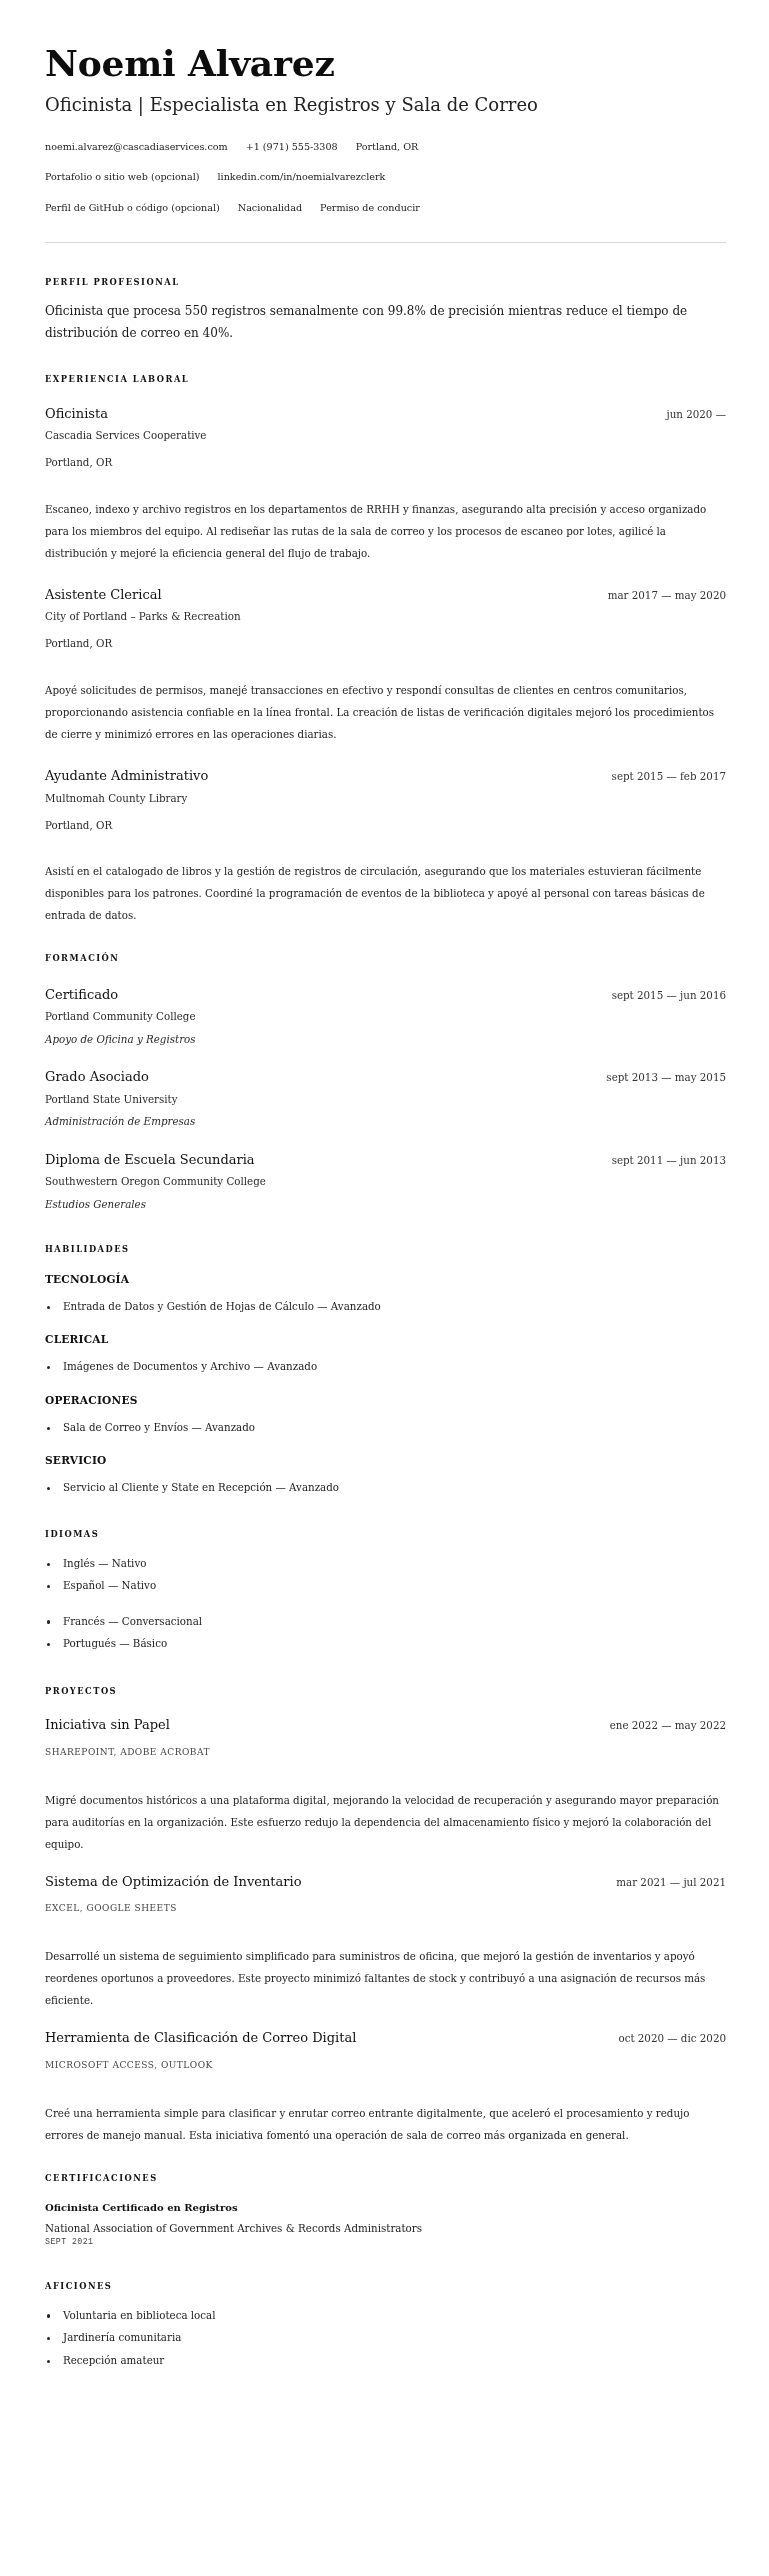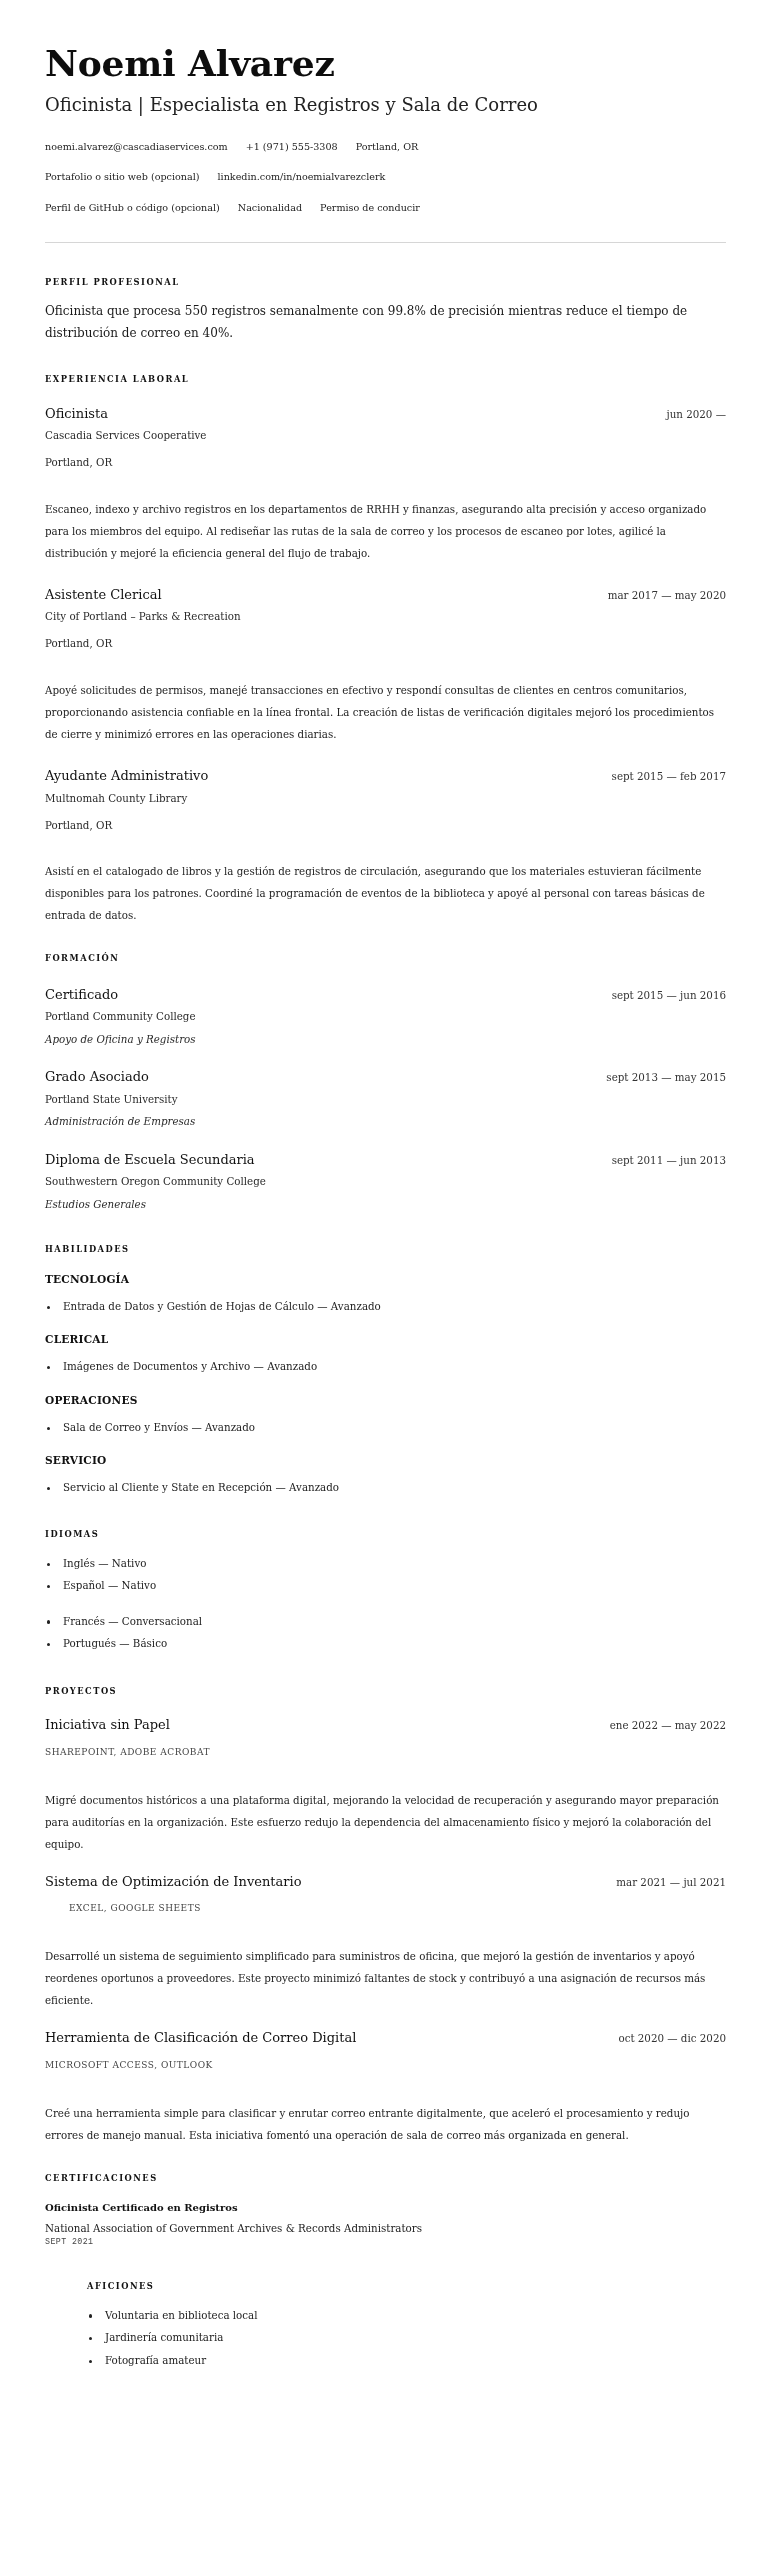"EXCEL, GOOGLE SHEETS" div.tech { margin-left: 24px -> none }
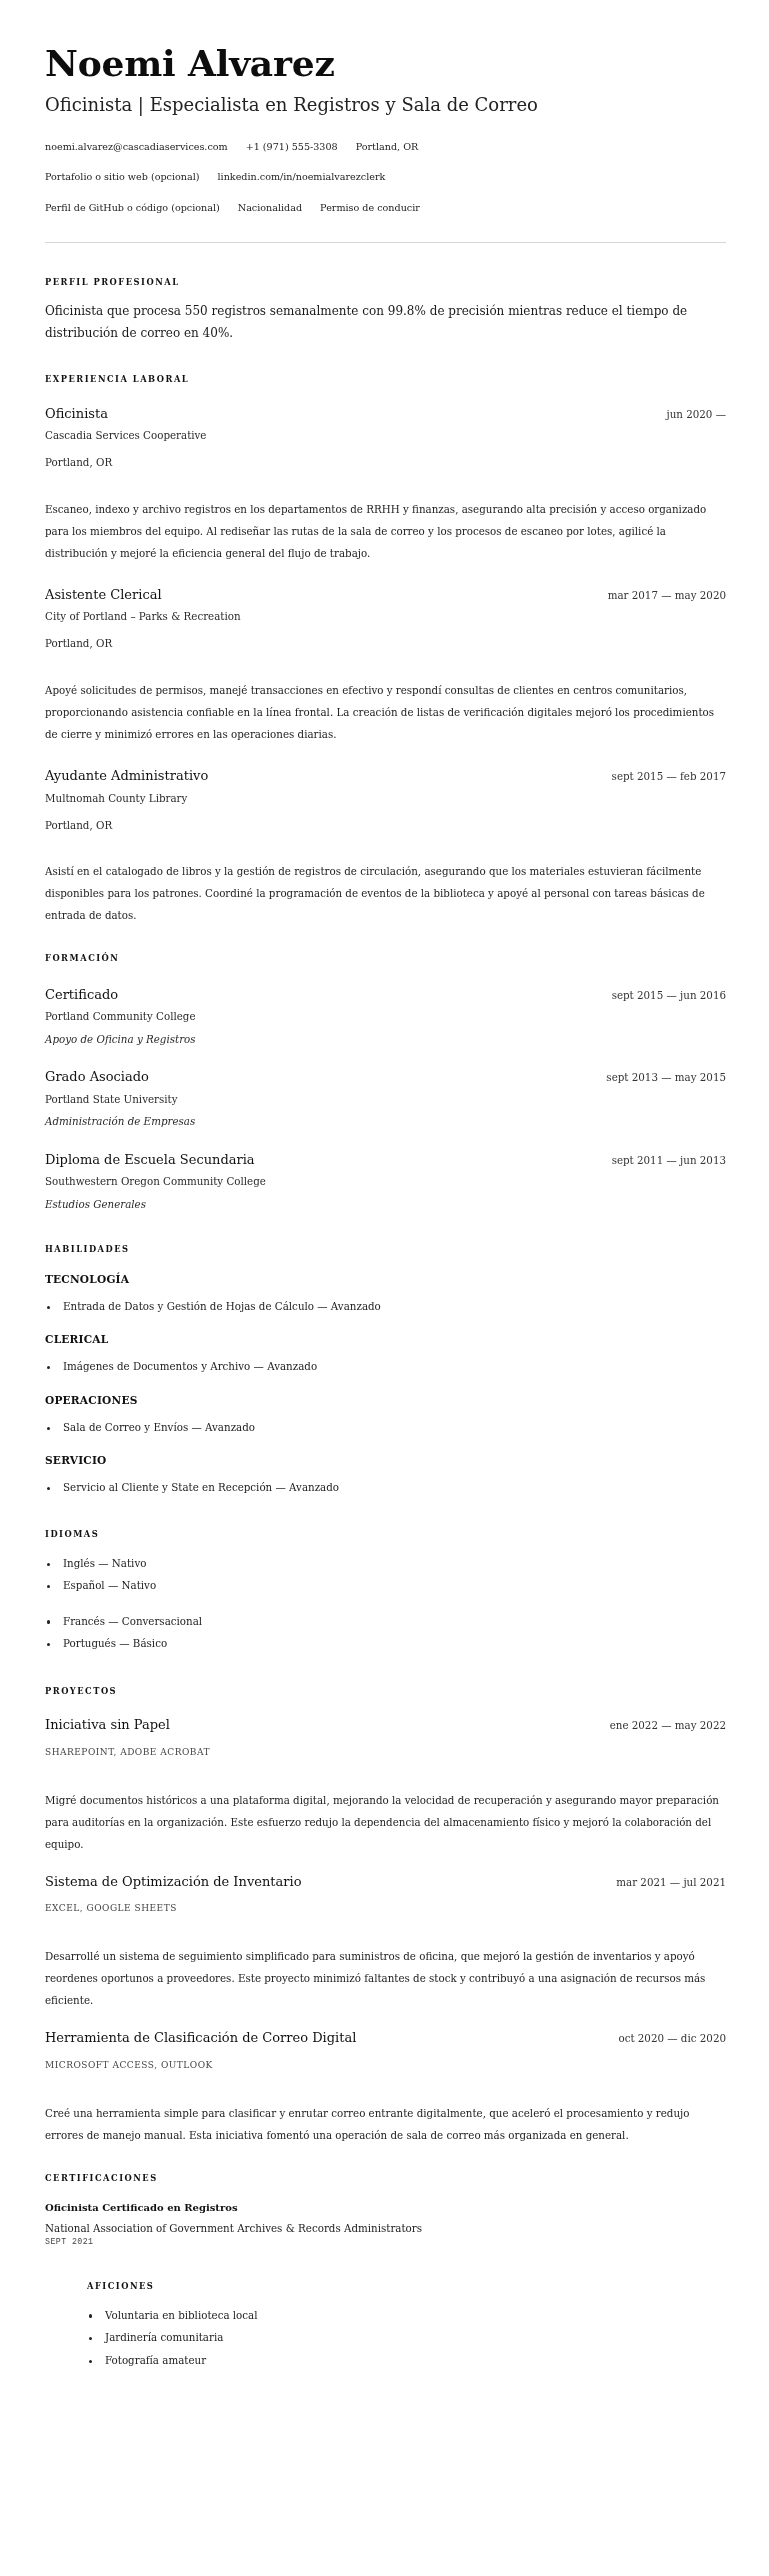"AFICIONES" section { margin-left: 42px -> none }
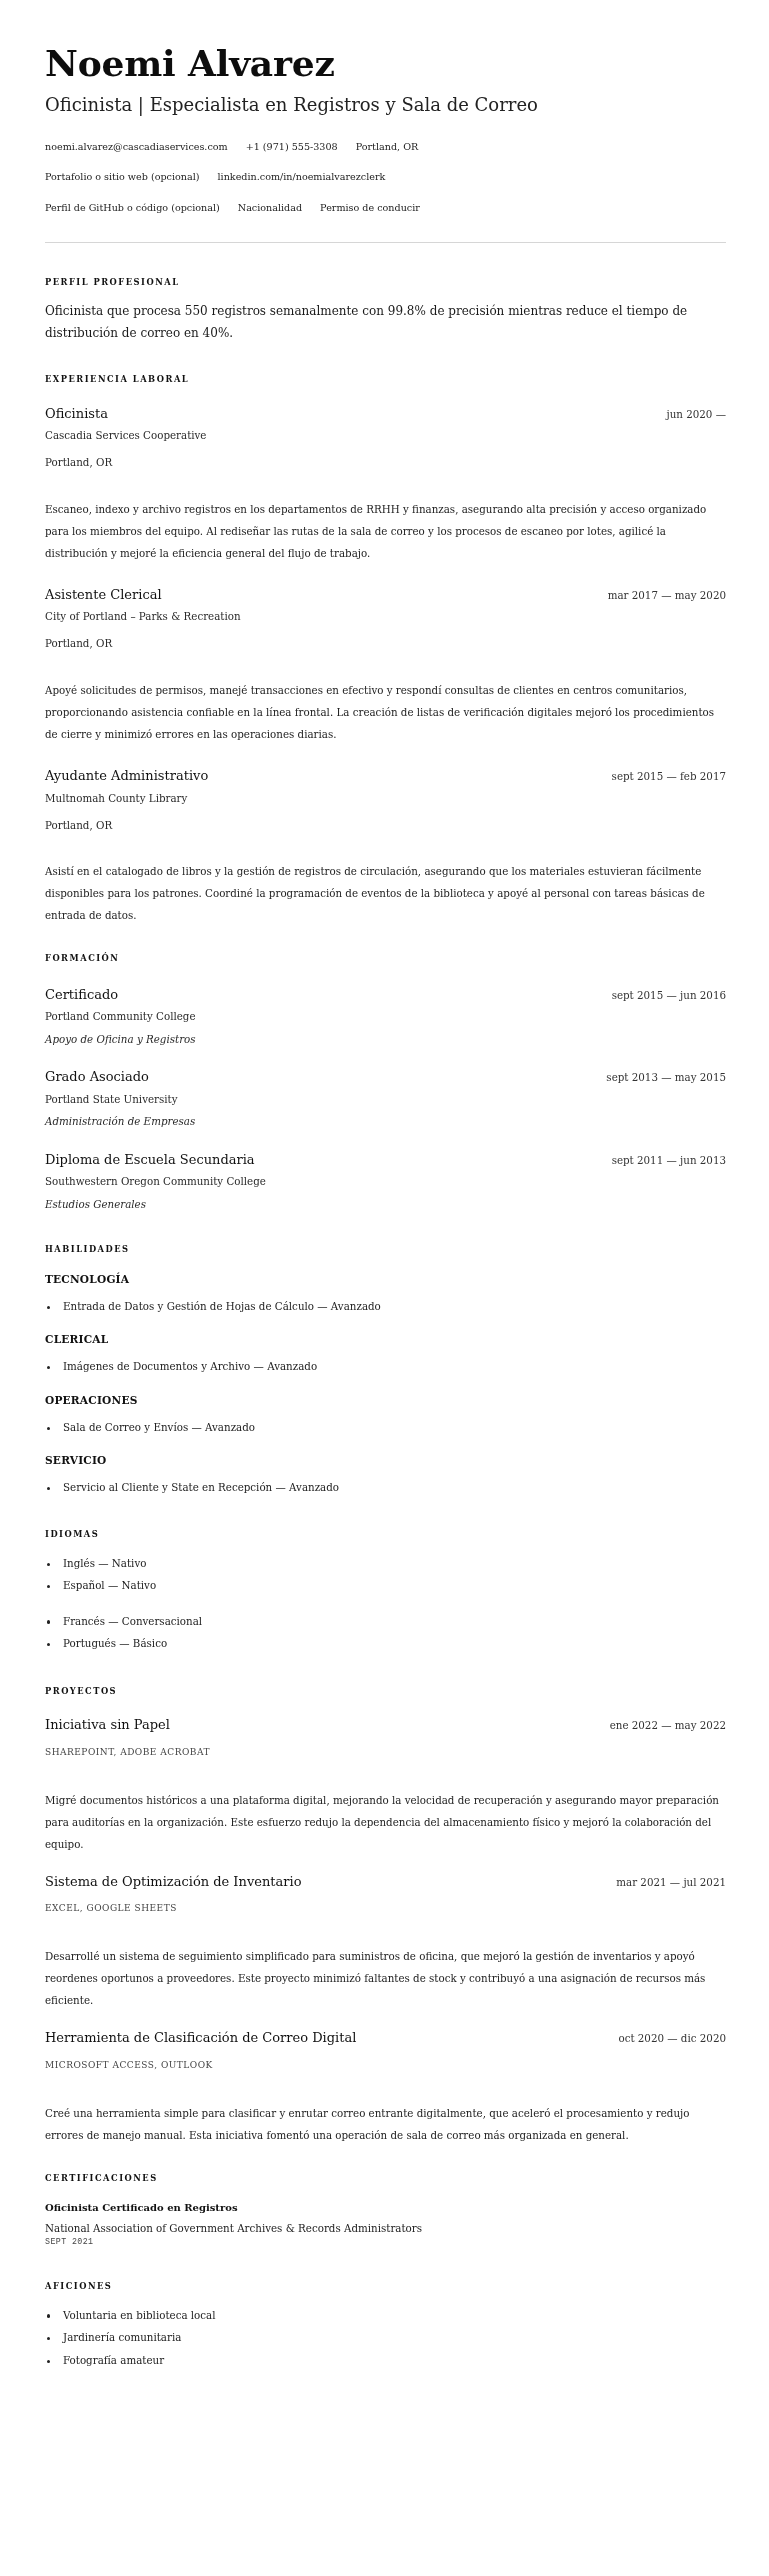"Fotografía amateur" li { text: Fotografía -> Recepción }
